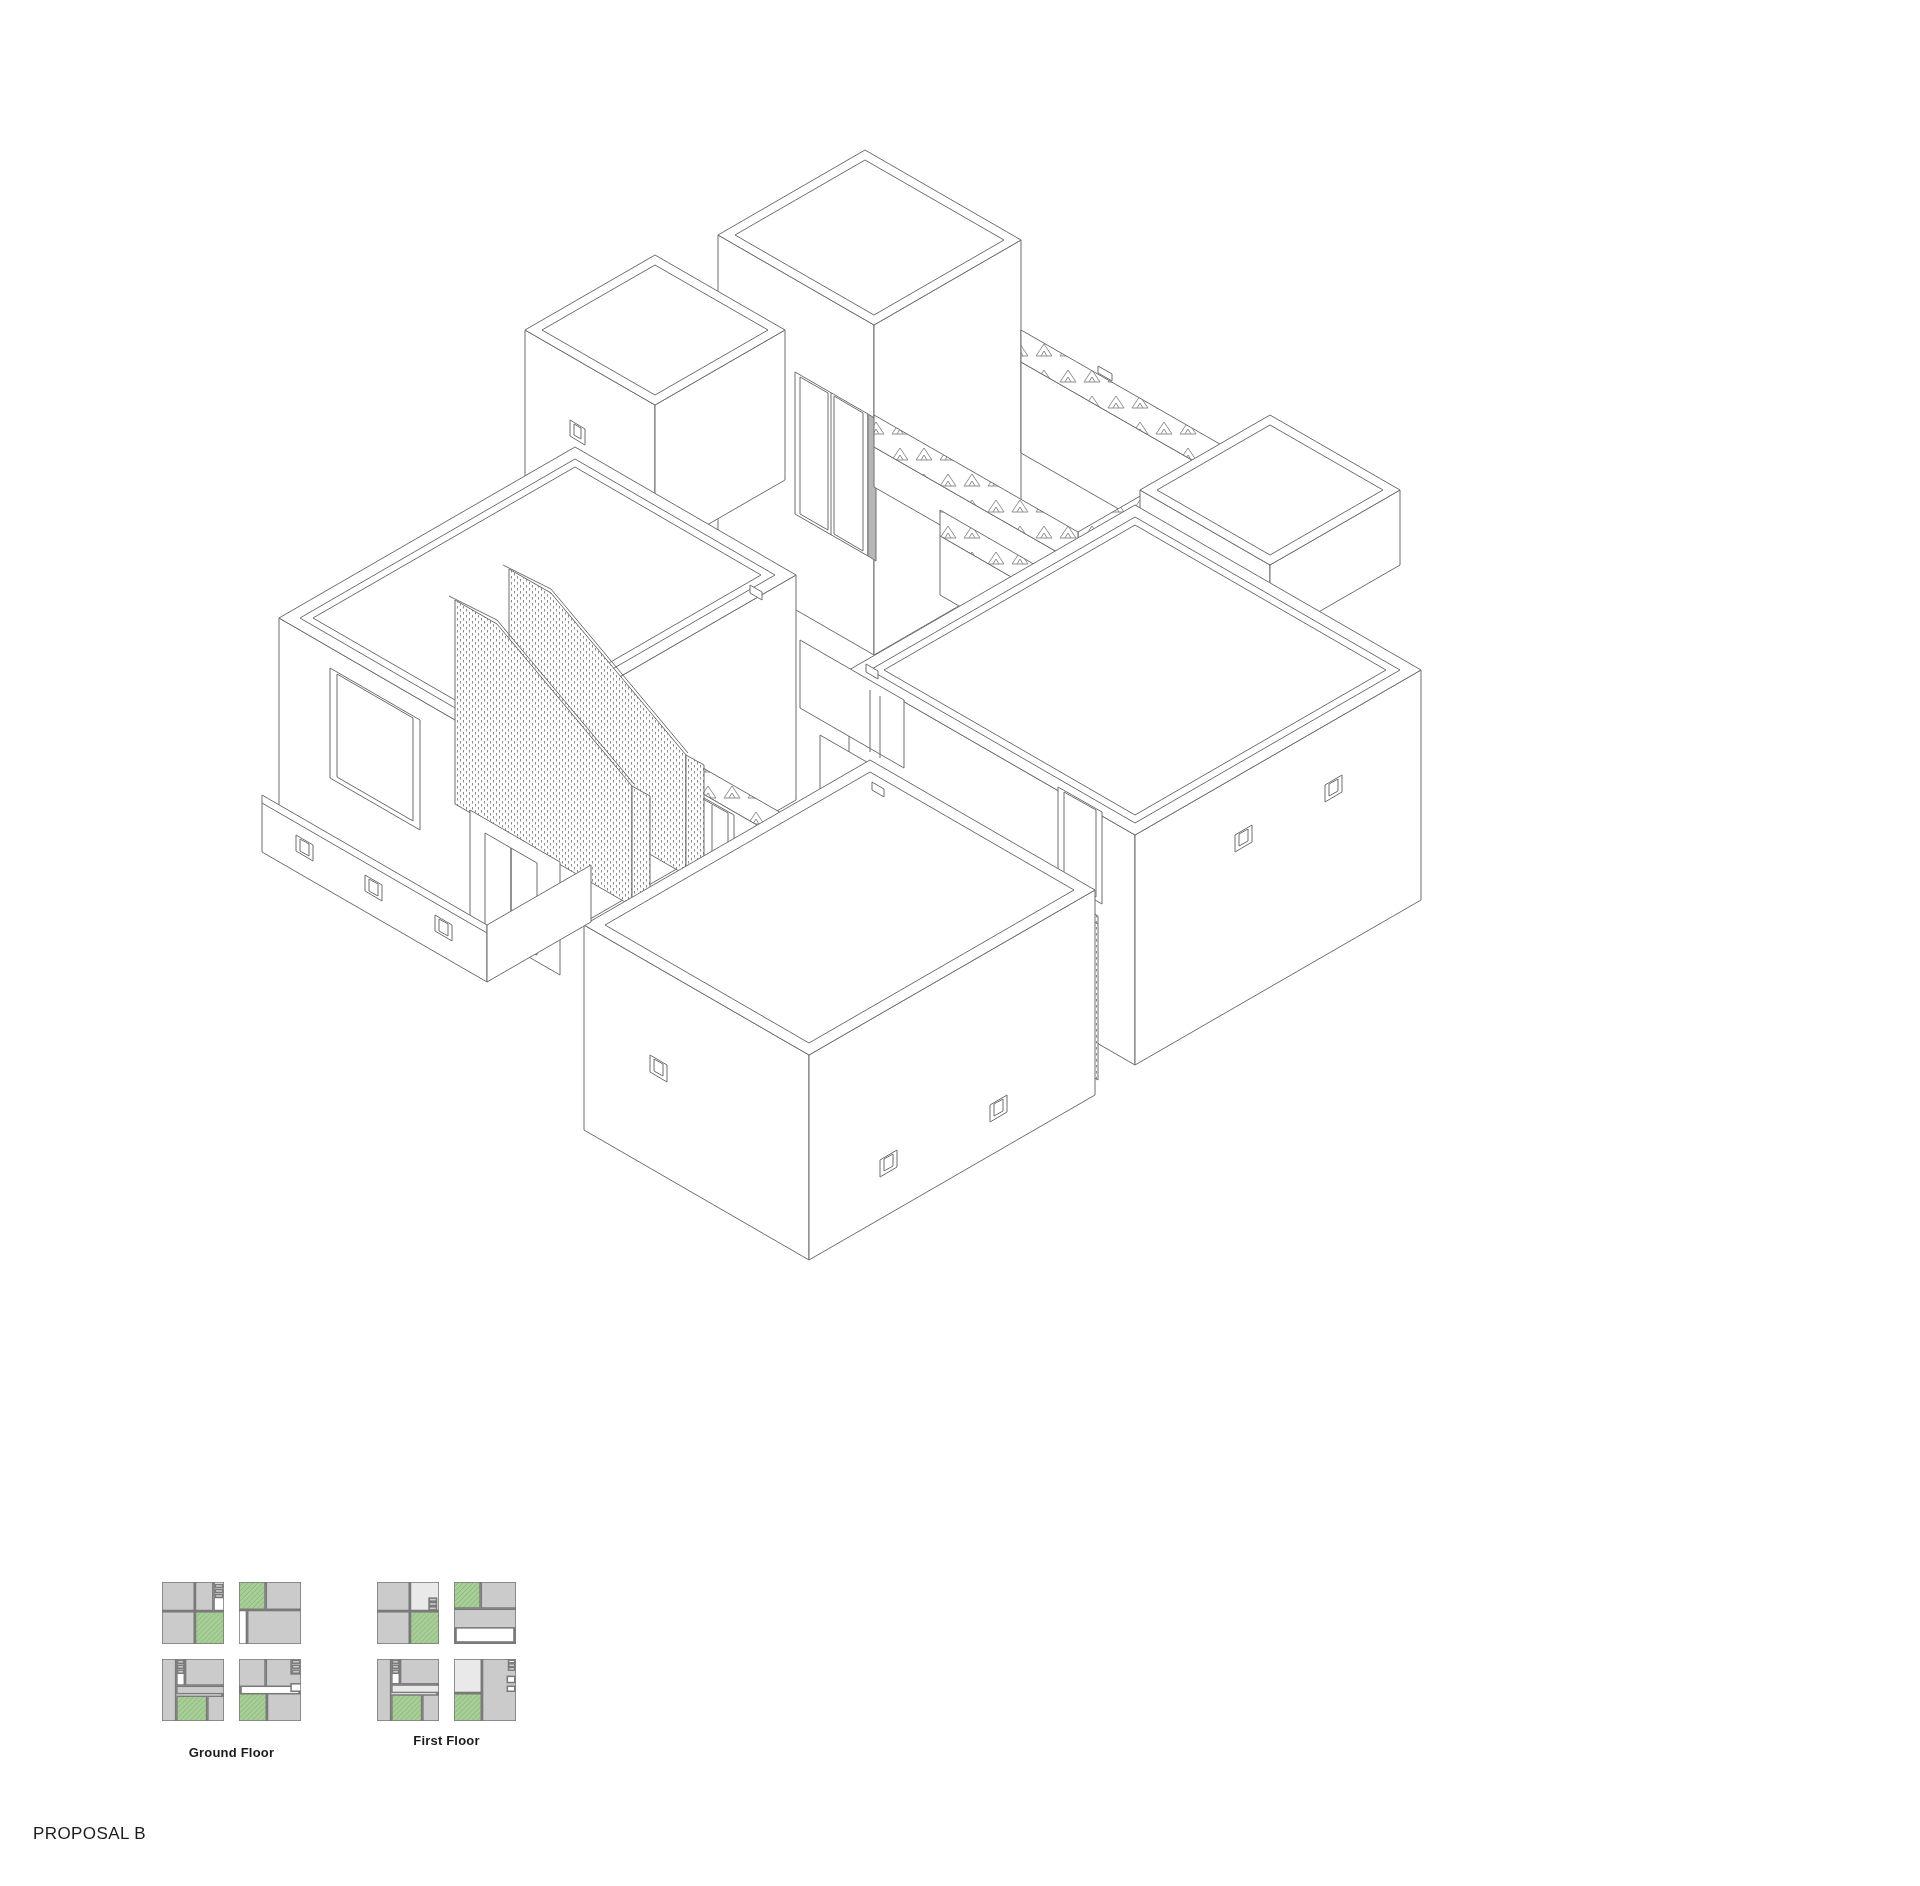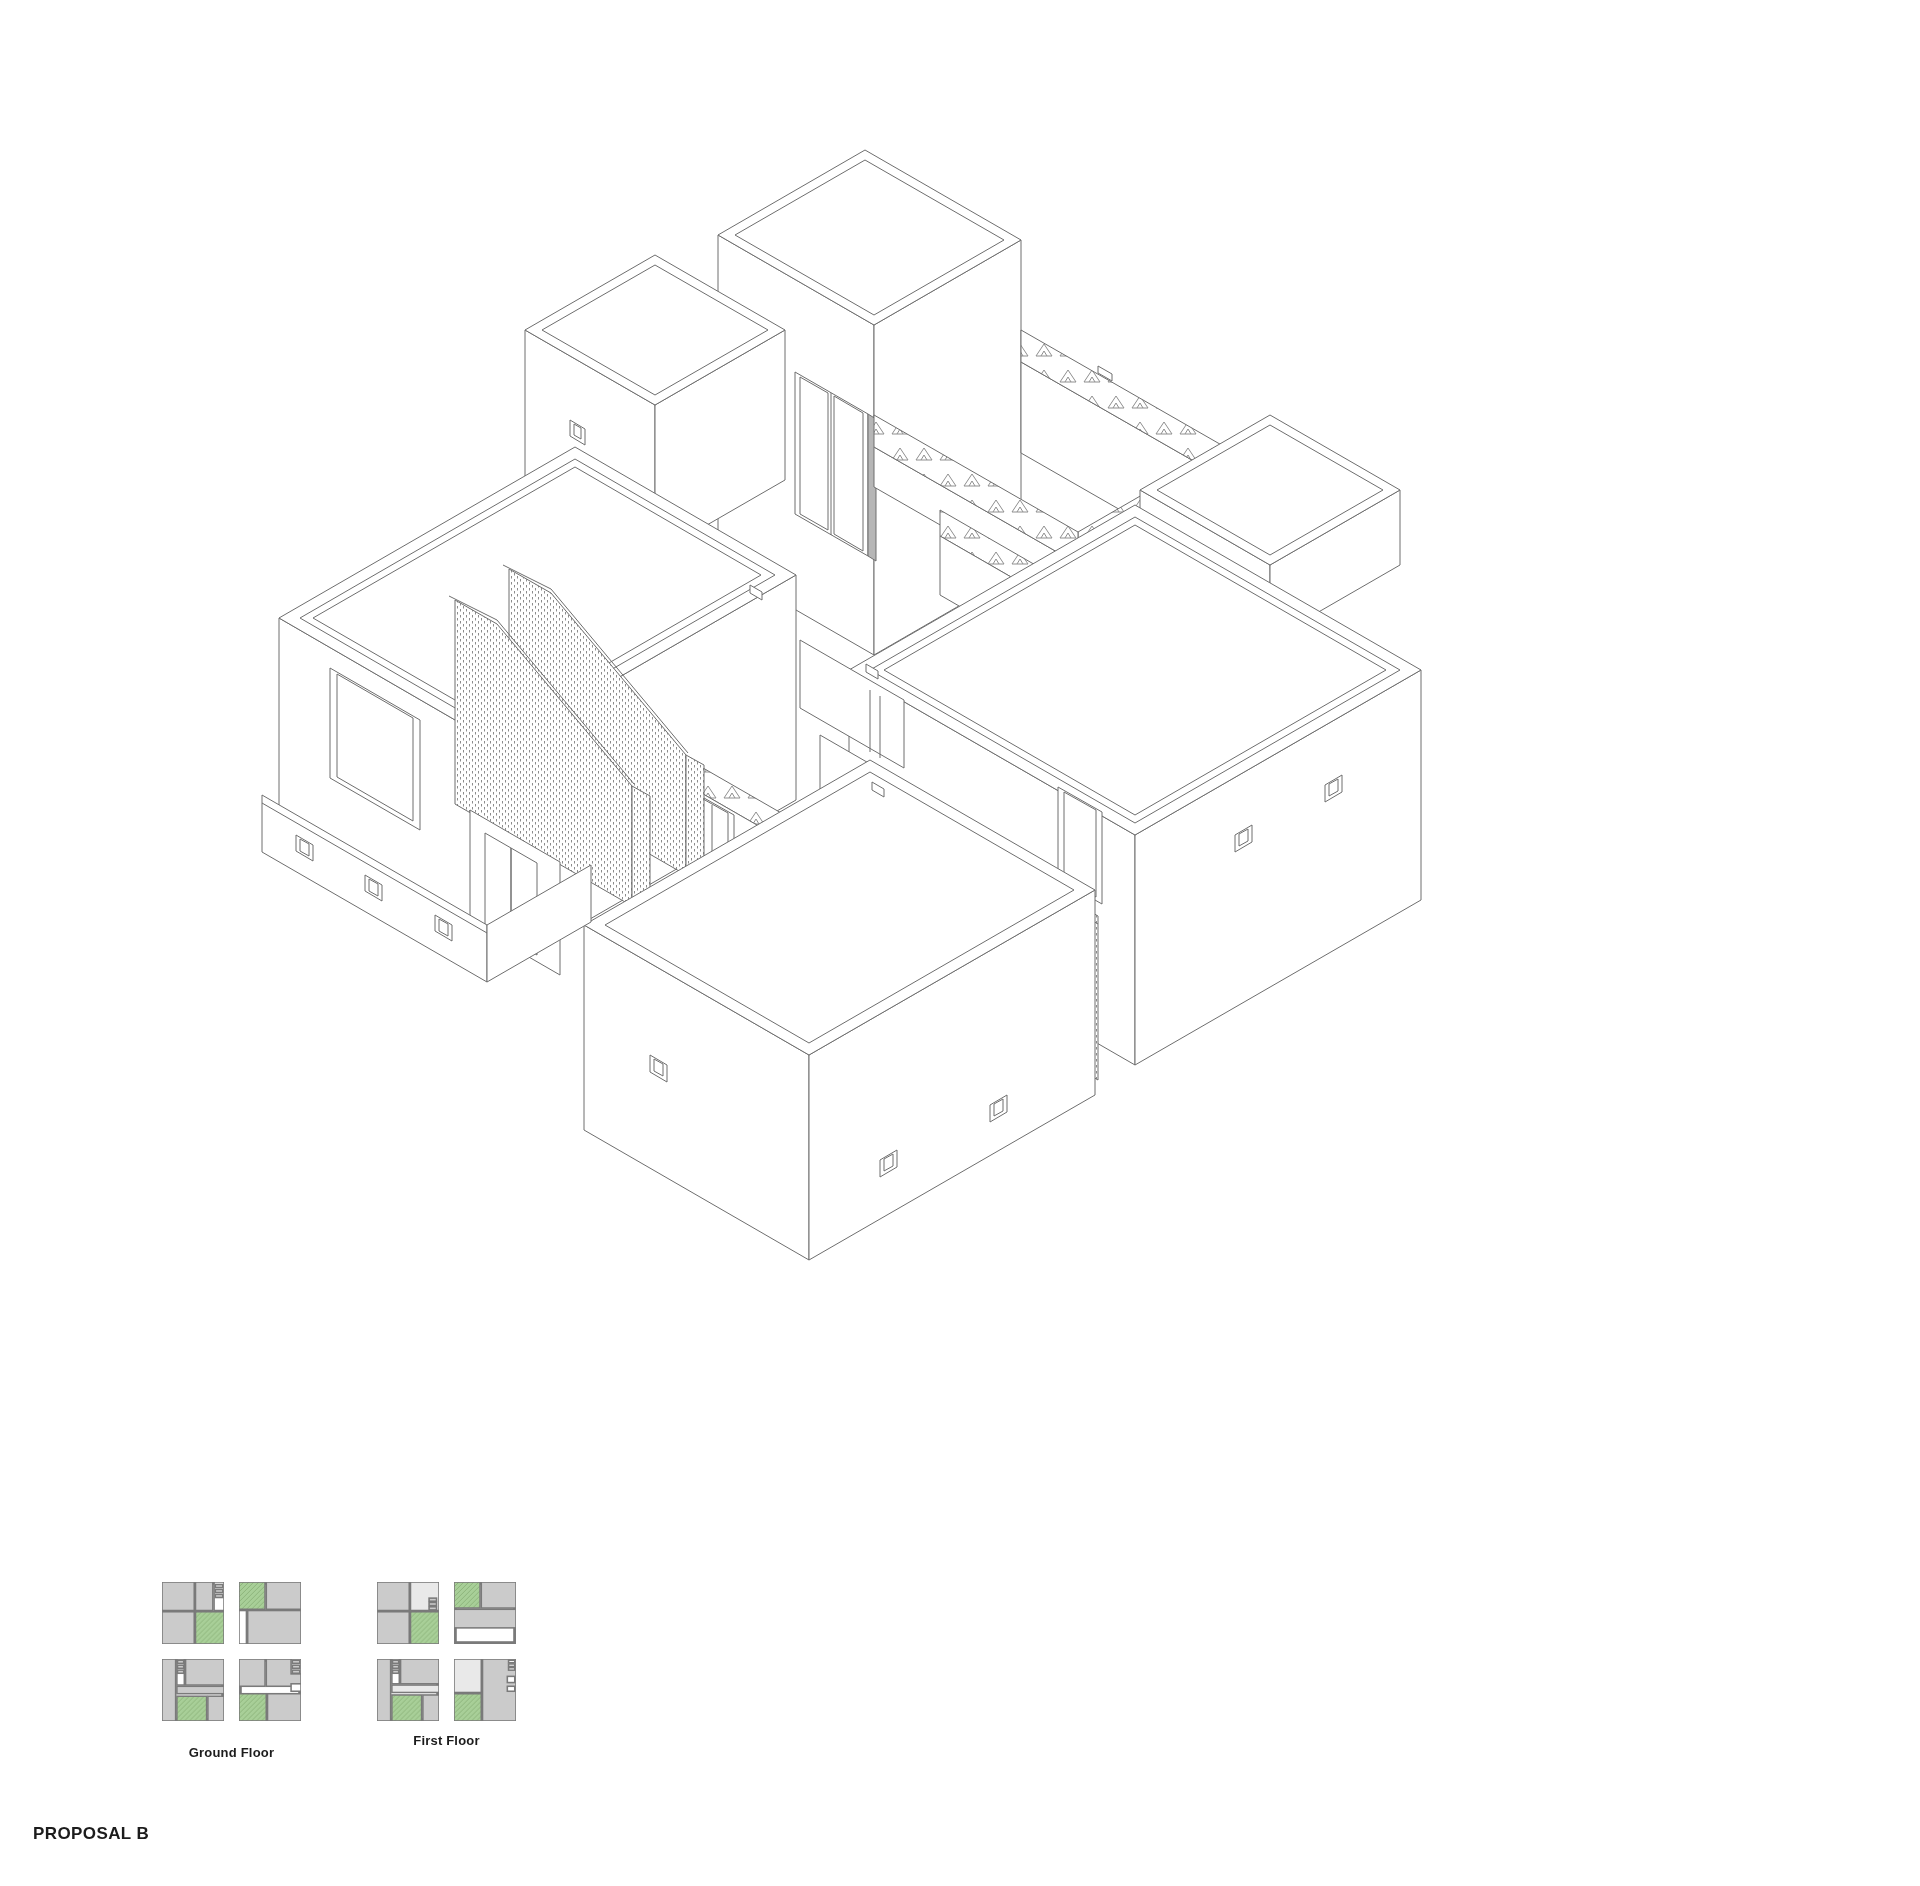"PROPOSAL B" #proposal-title { font-weight: bold -> normal }
